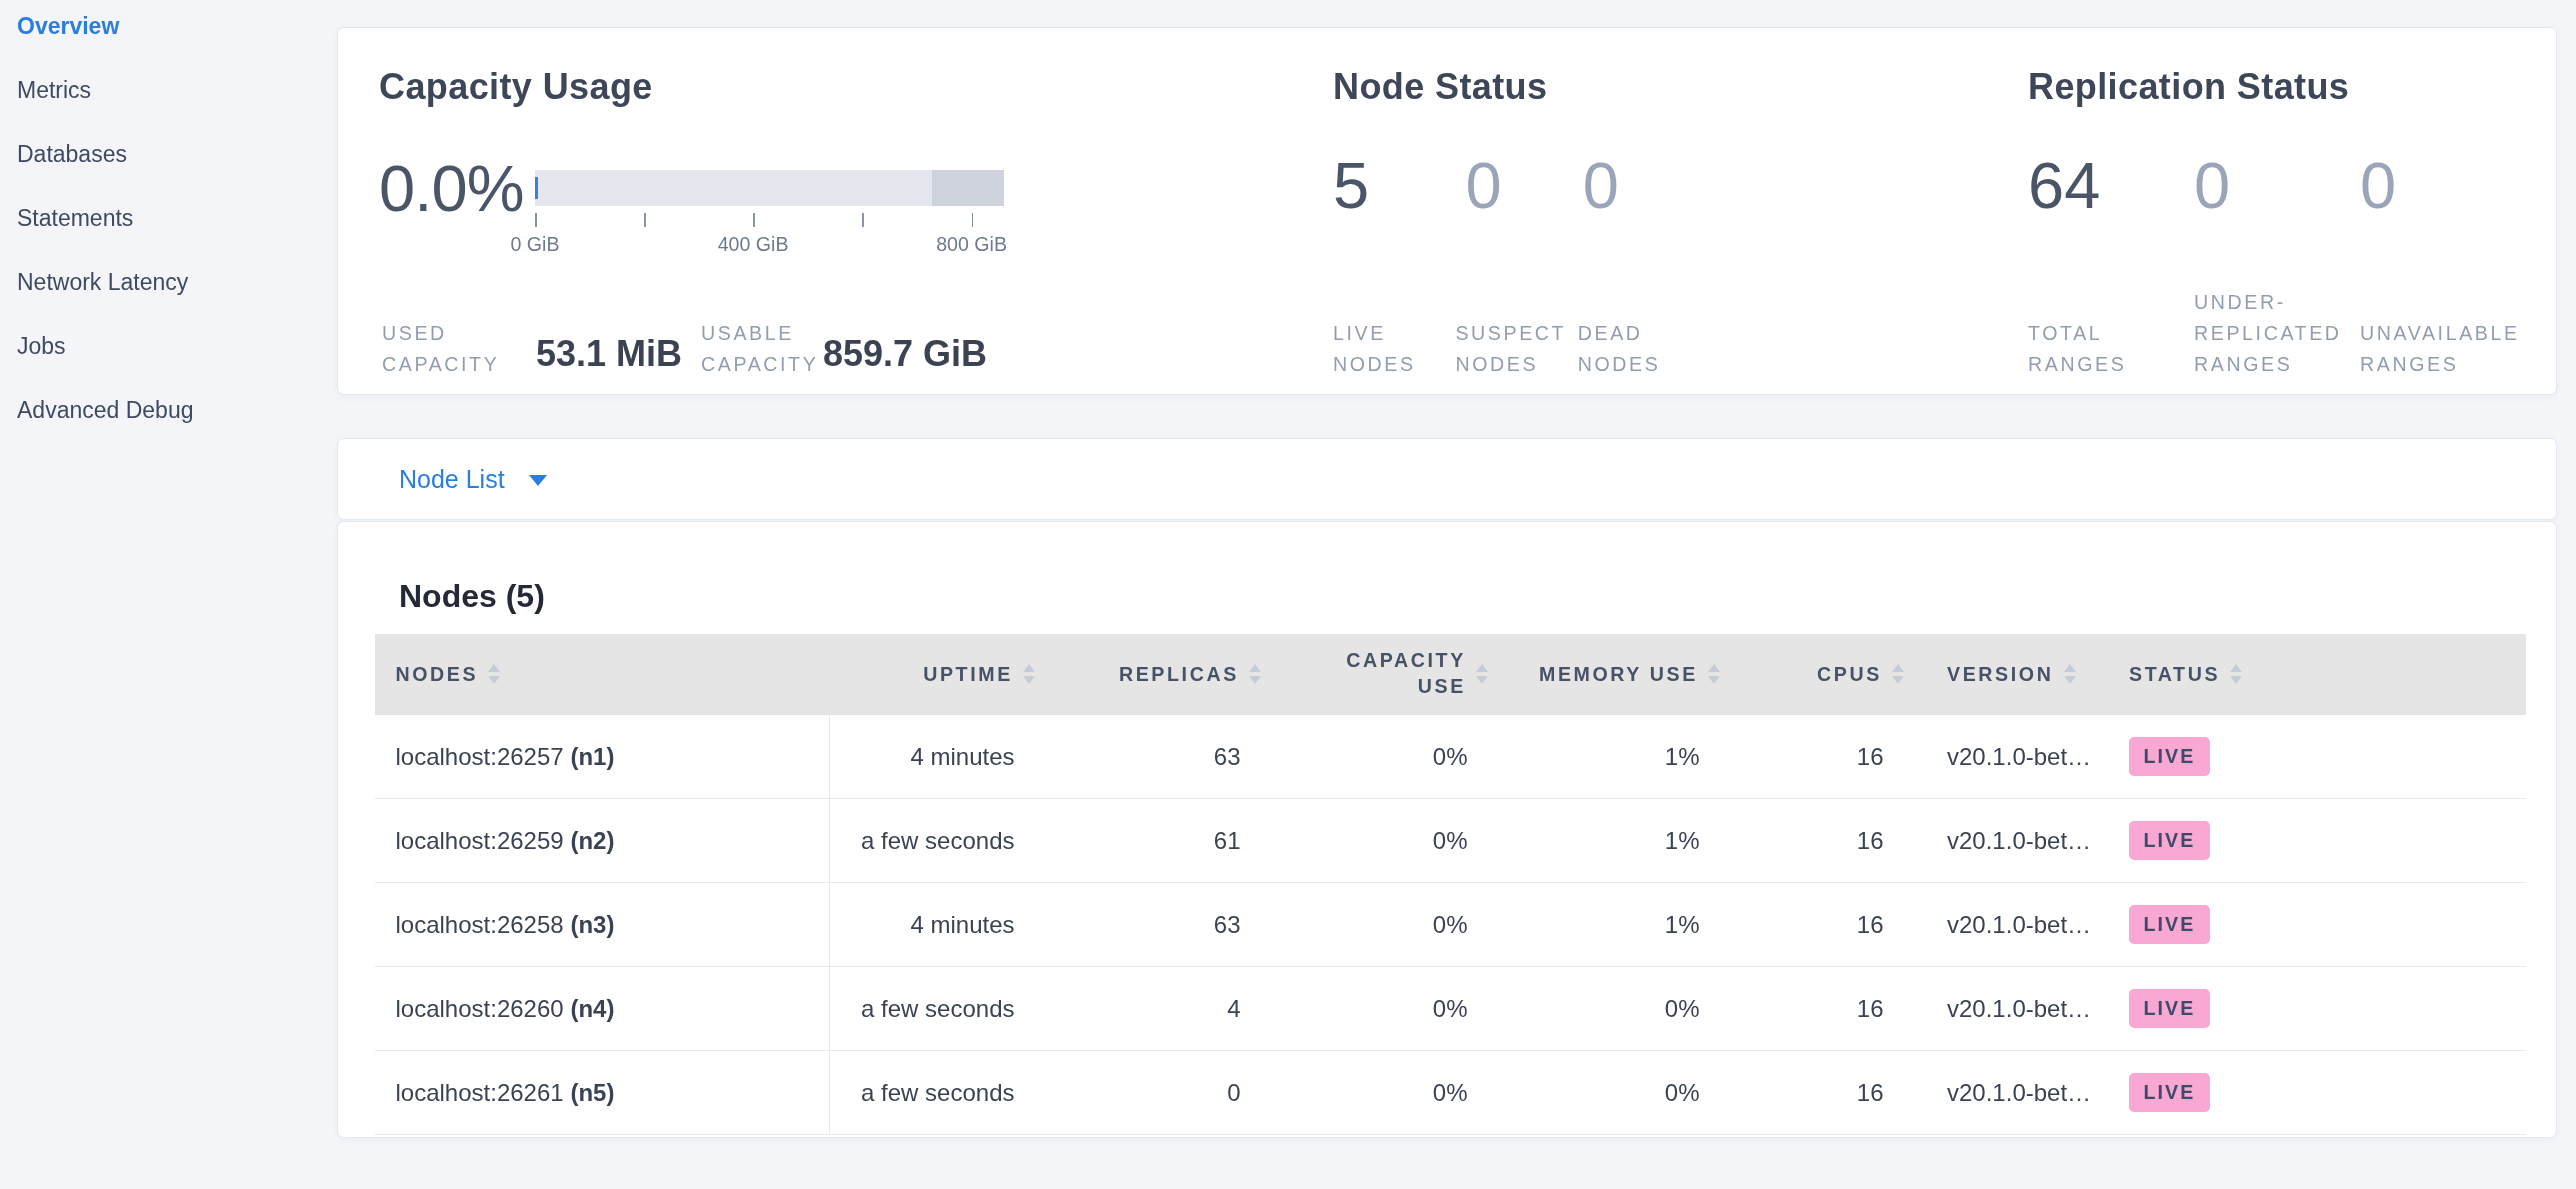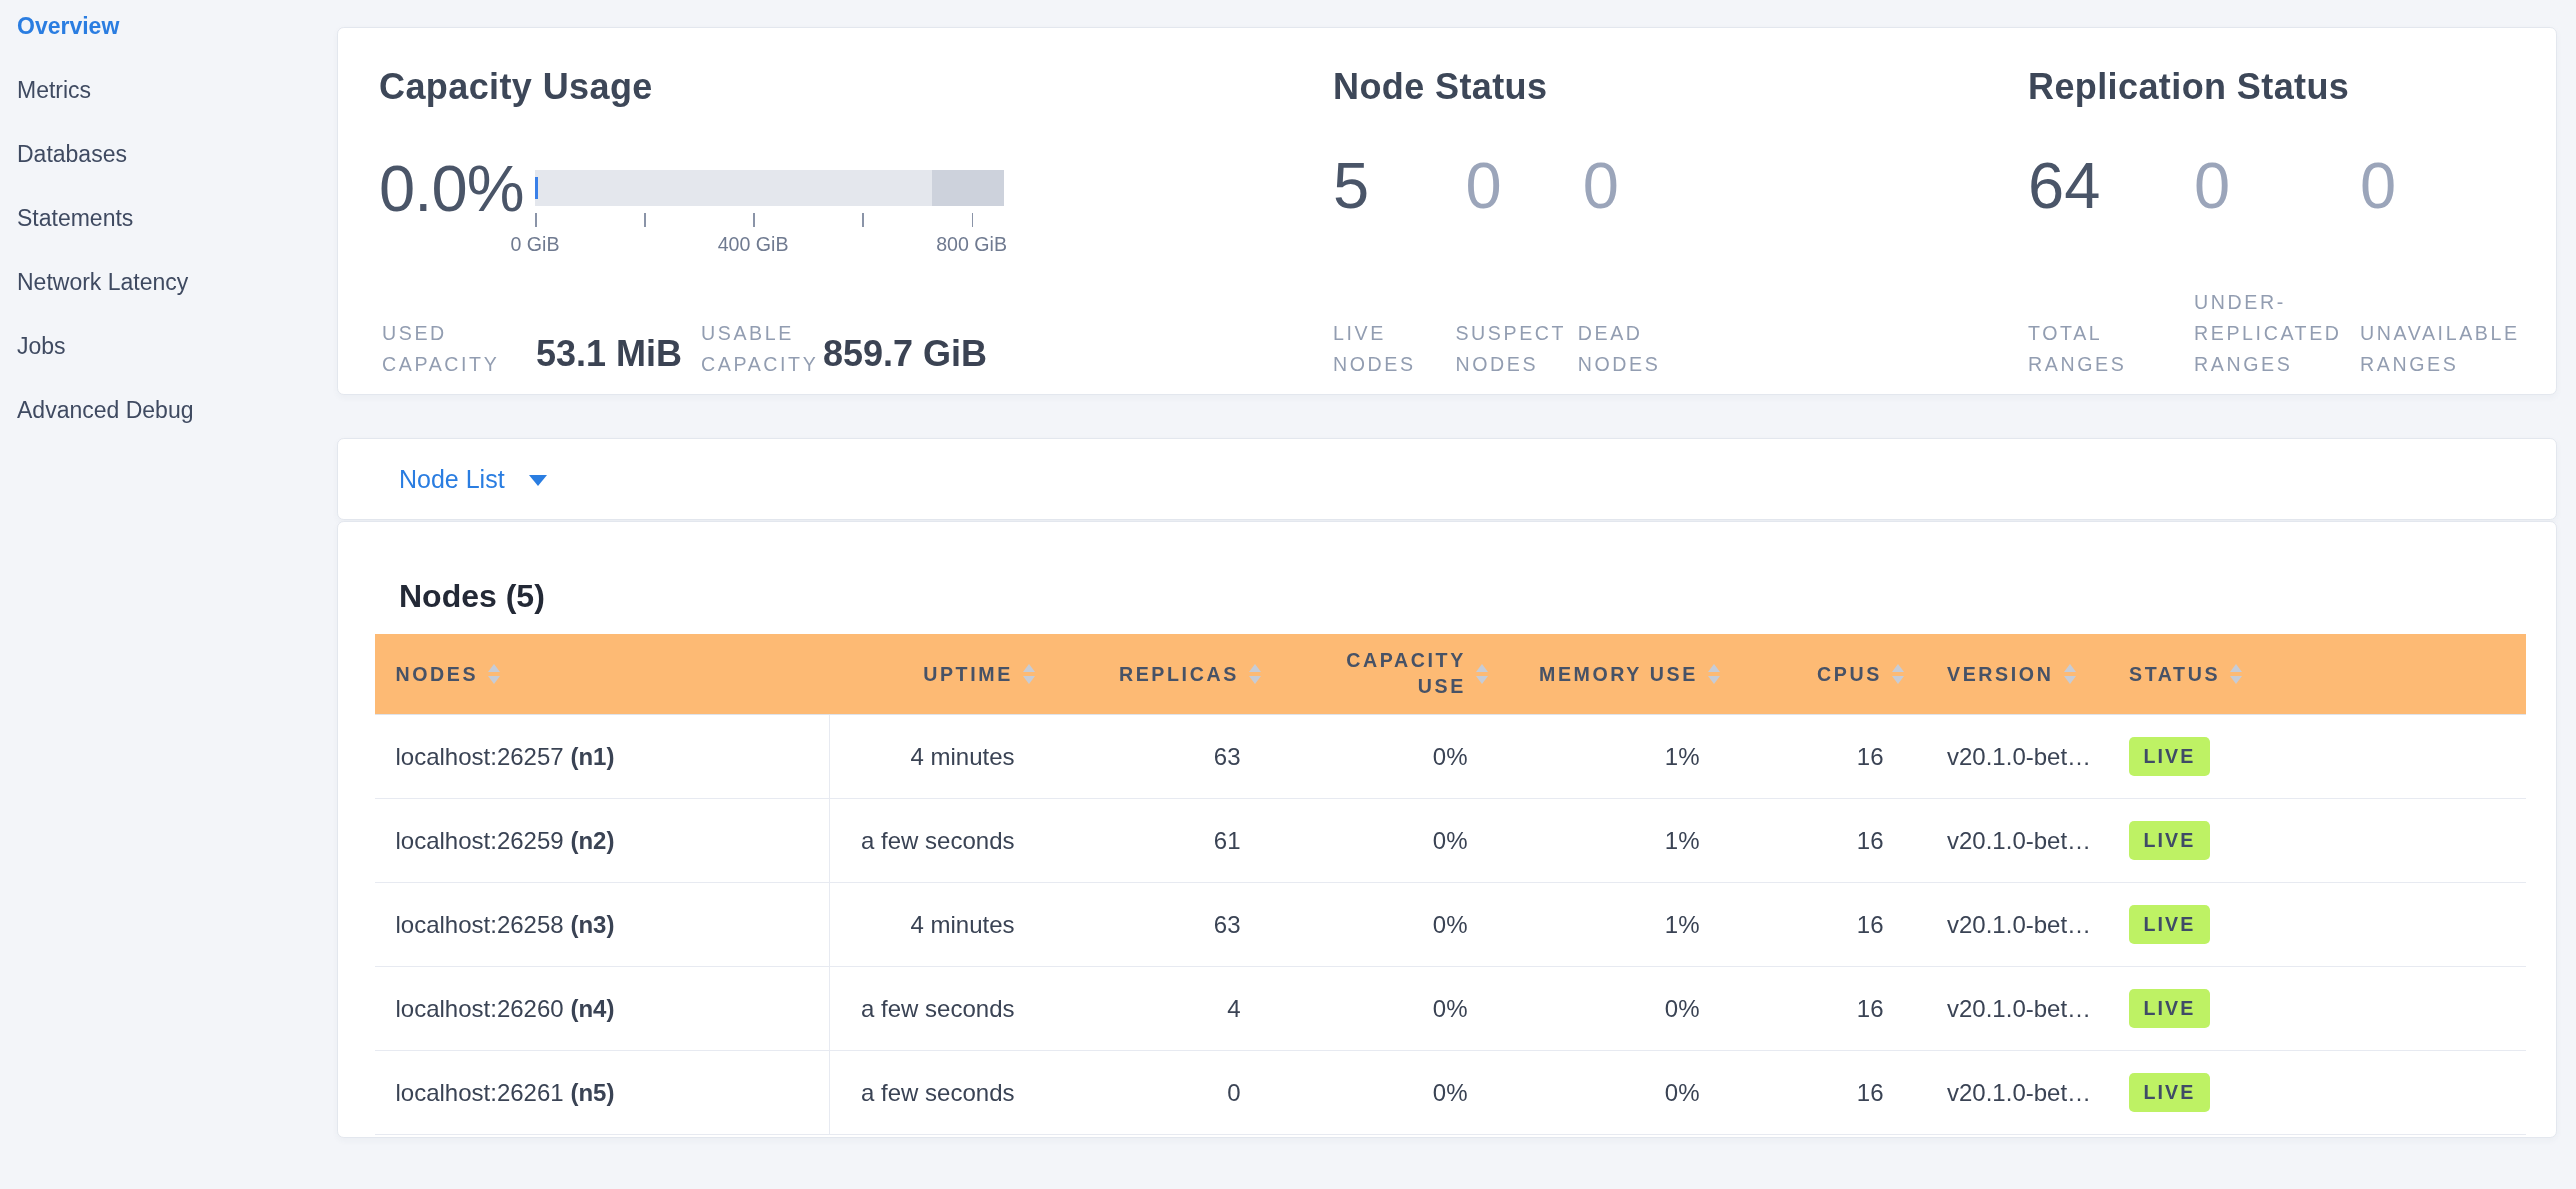"NODES" .thead { background: #fdba74 -> #e5e5e5 }
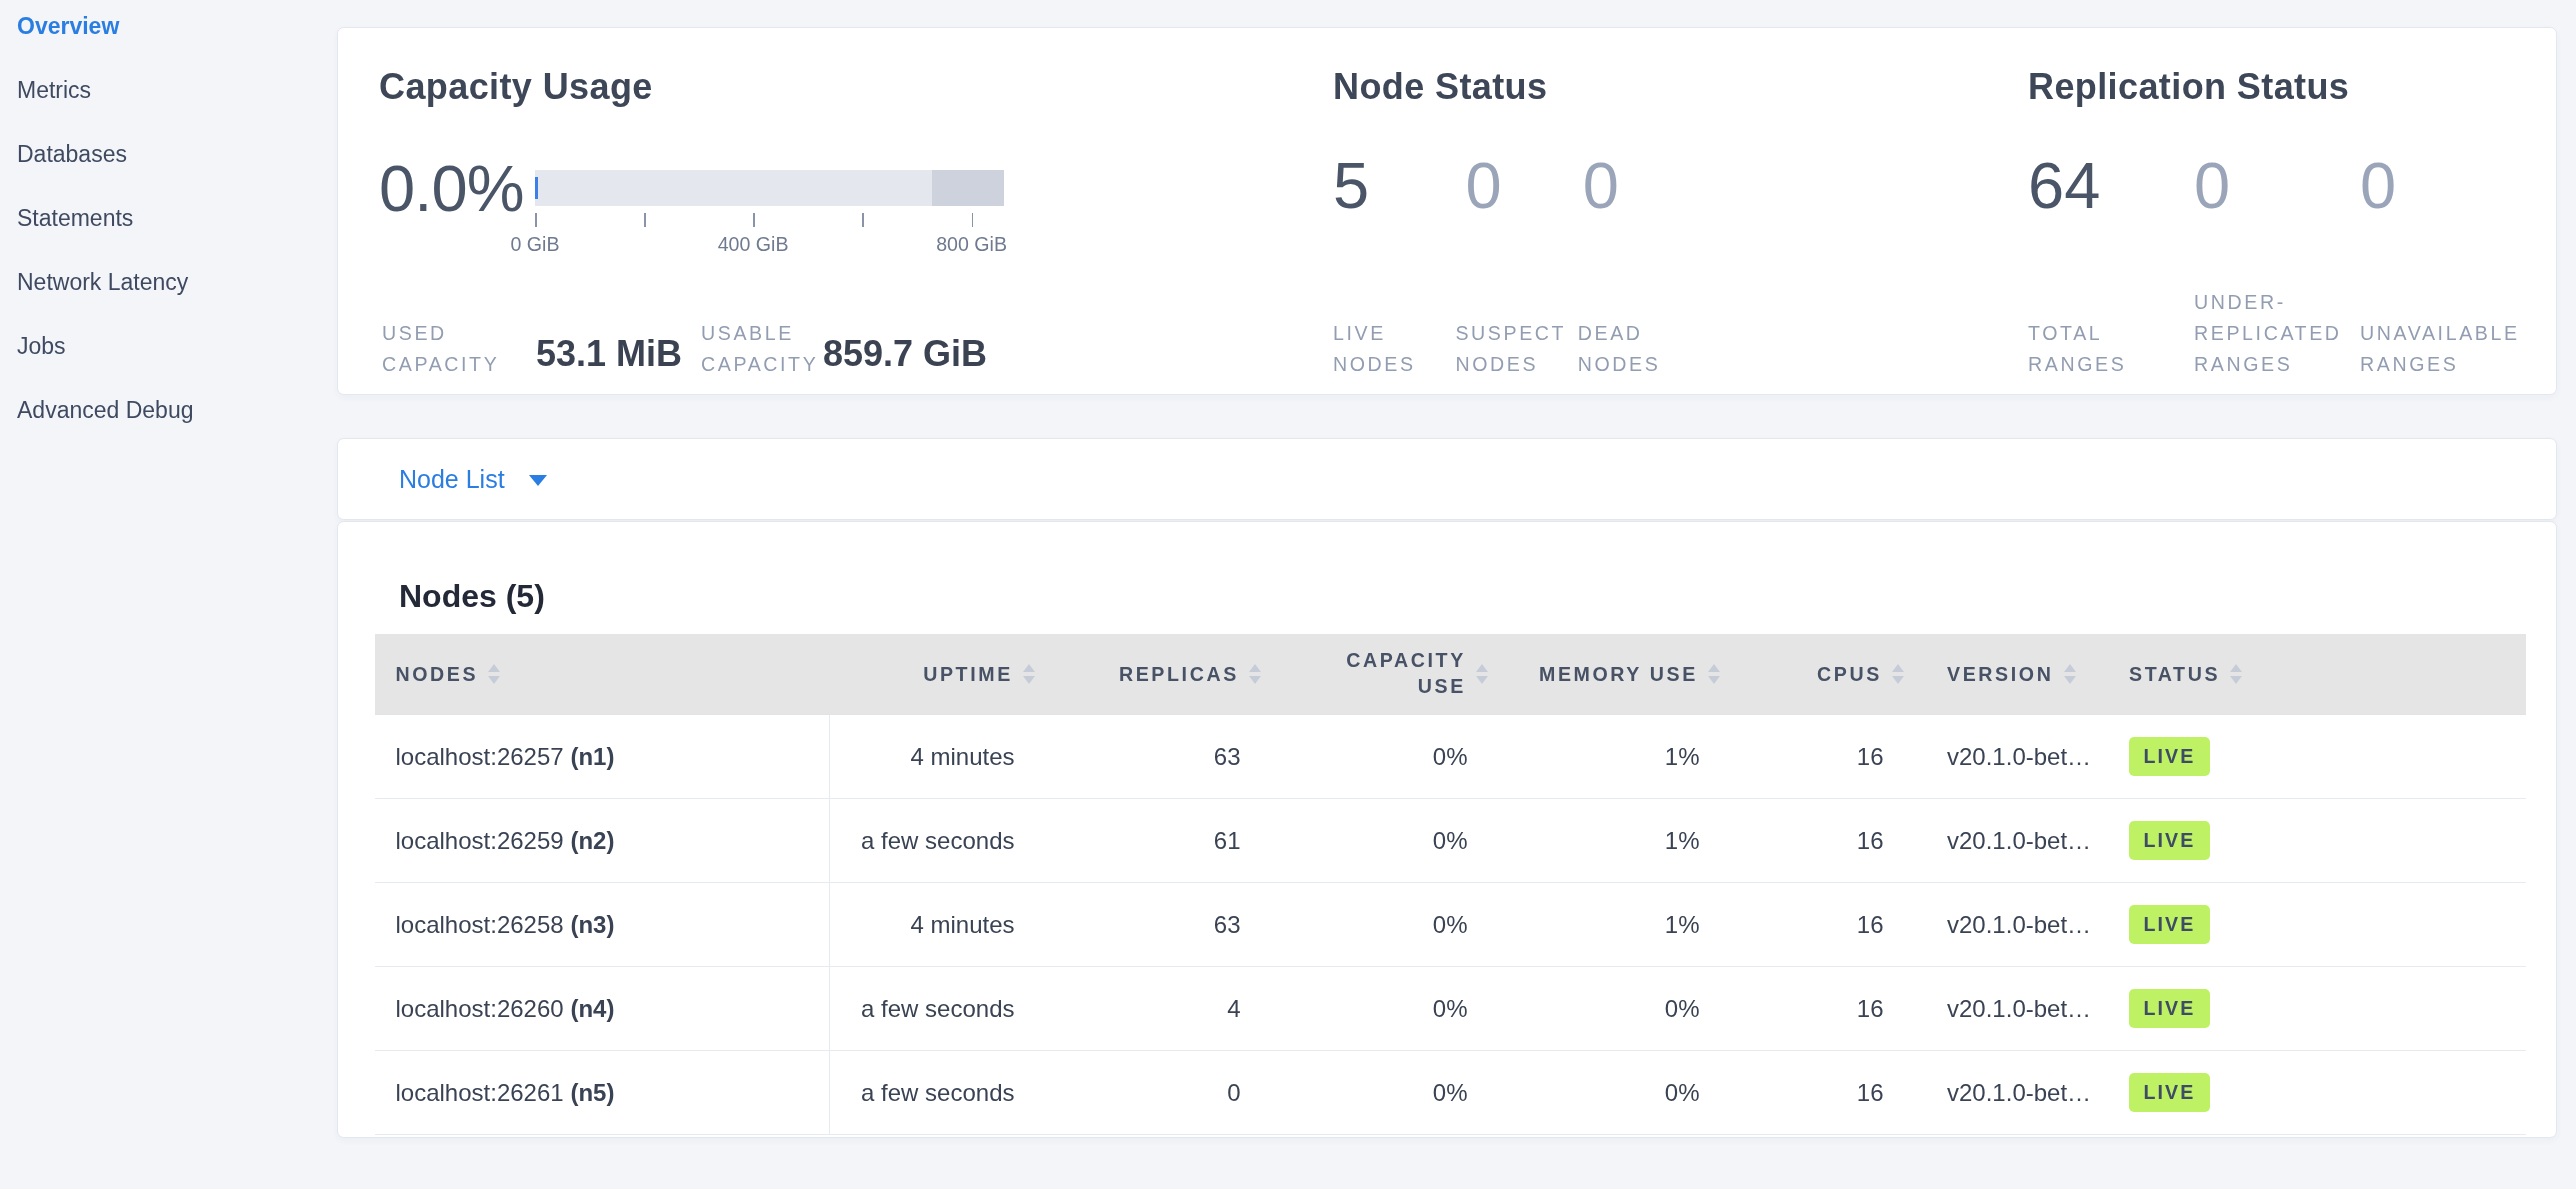"LIVE" .badge { background: #bef264 -> #f9a8d4 }
